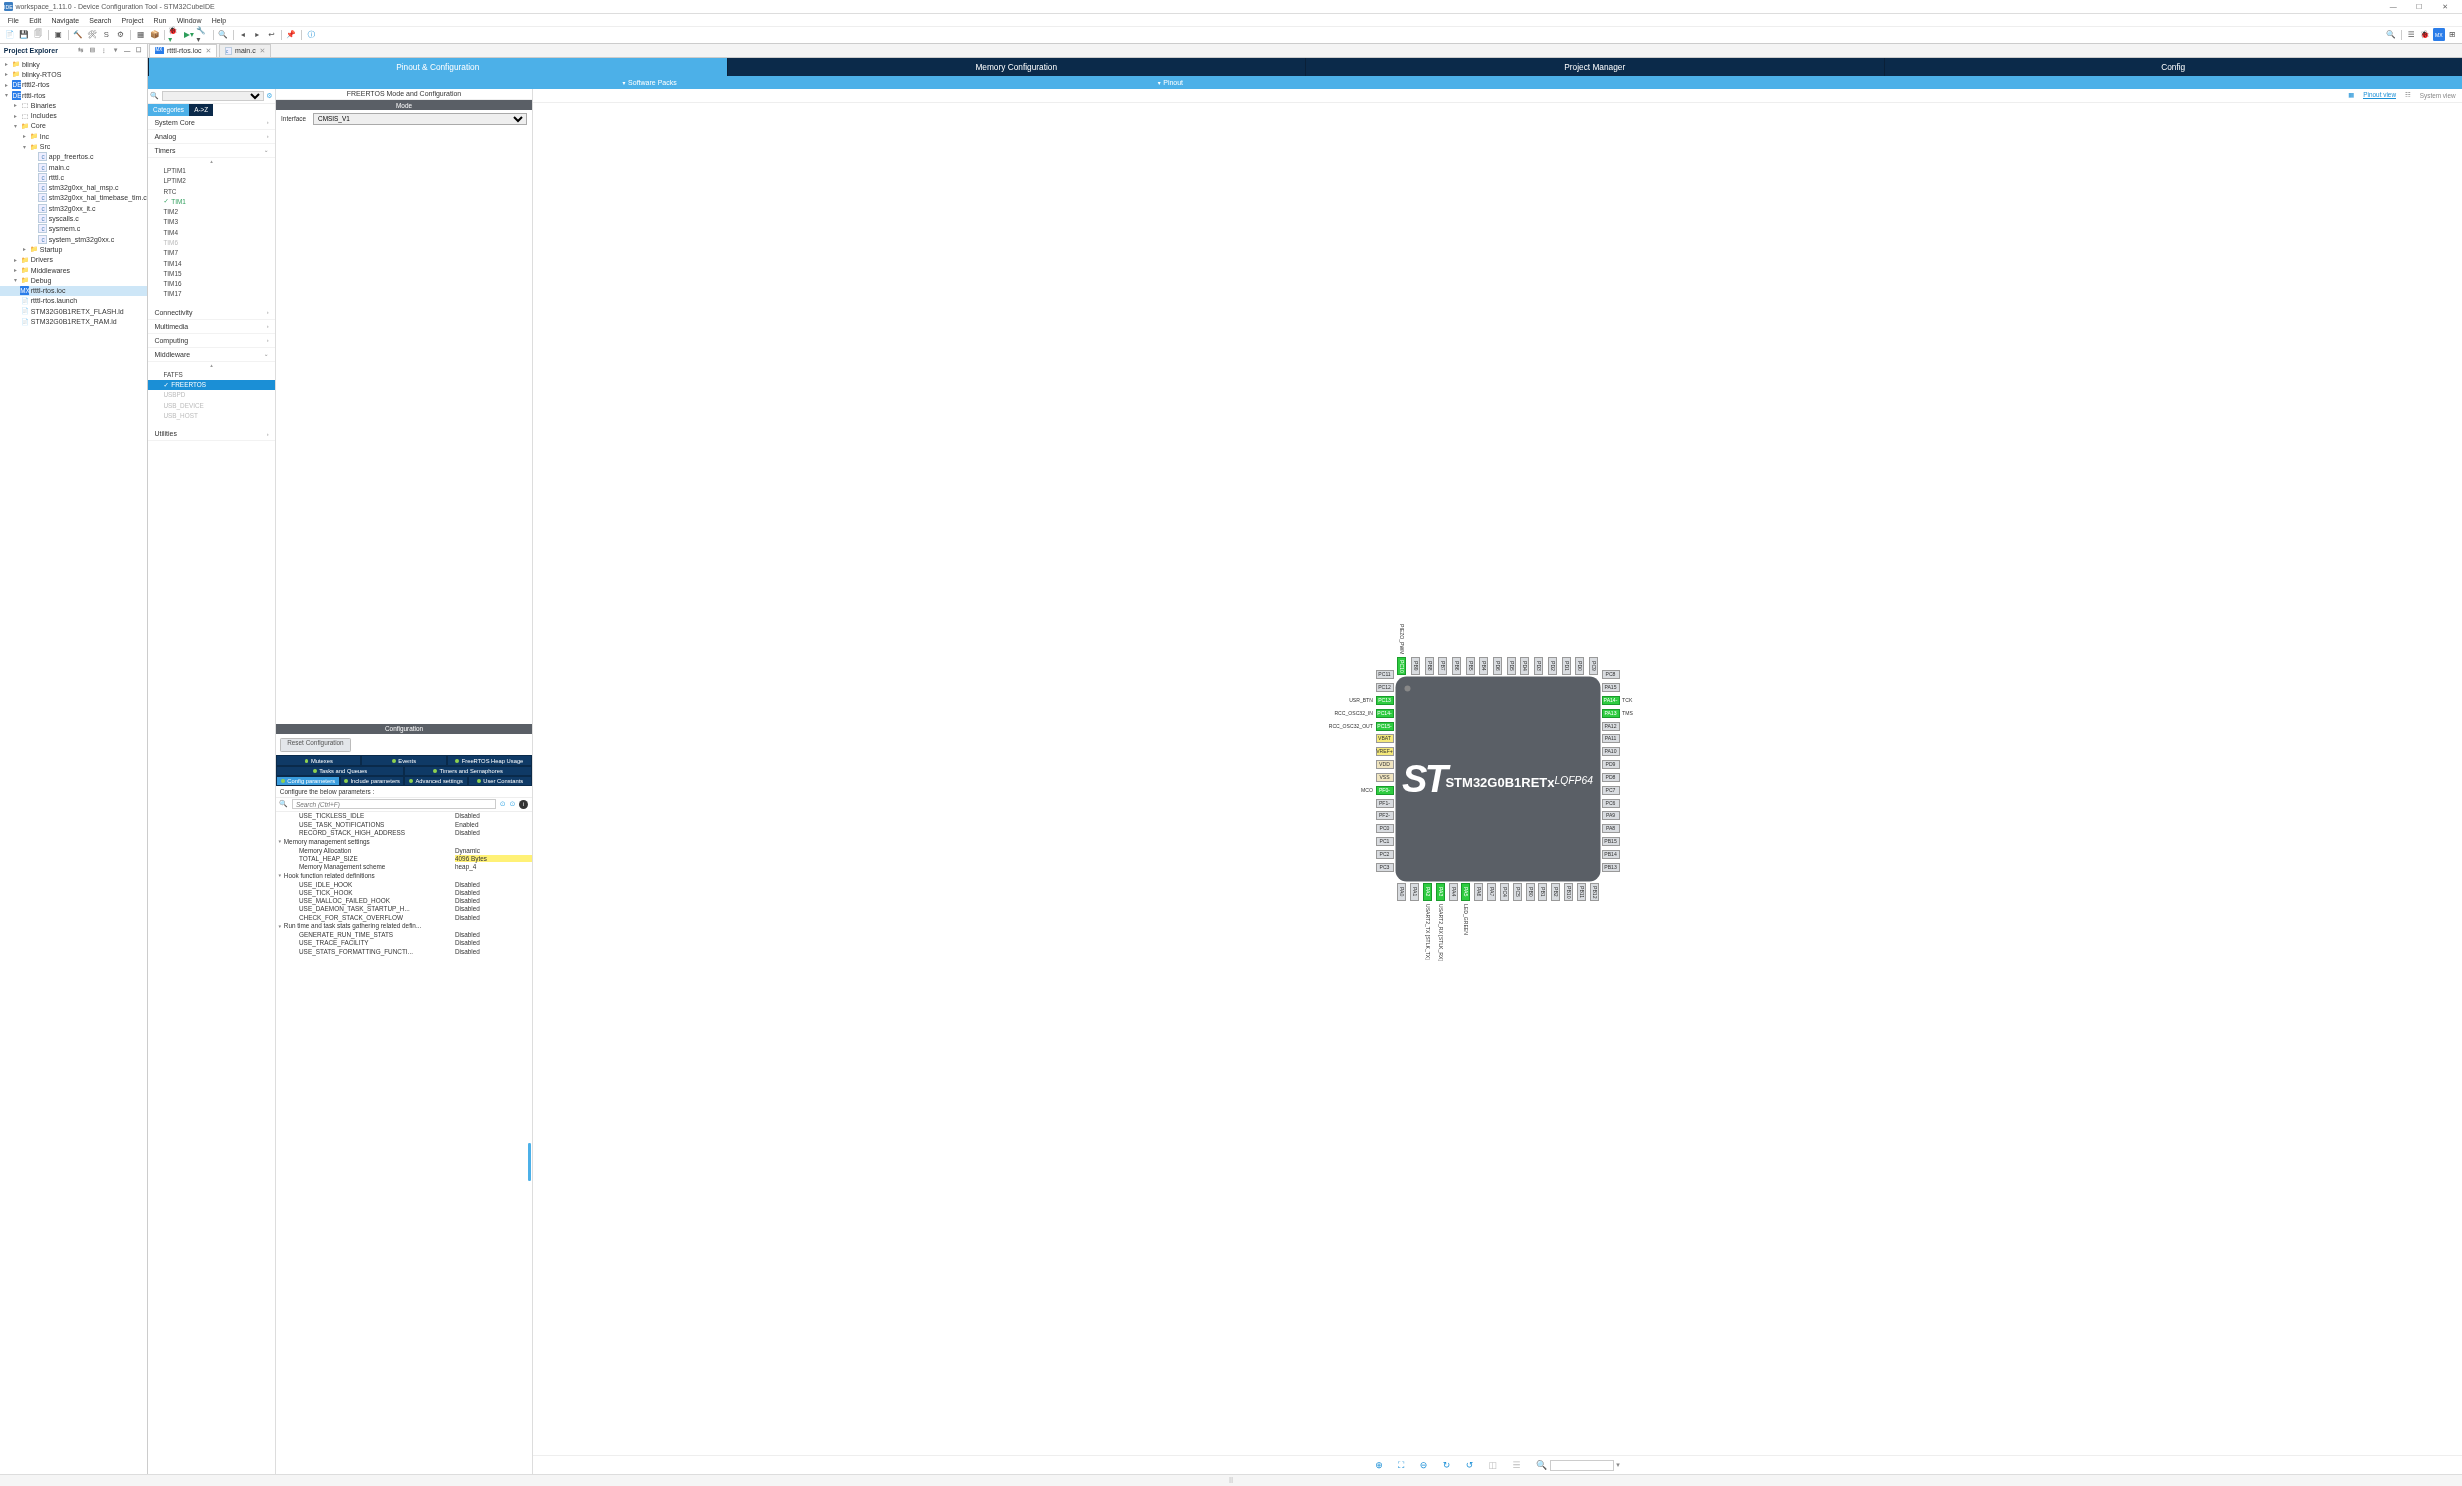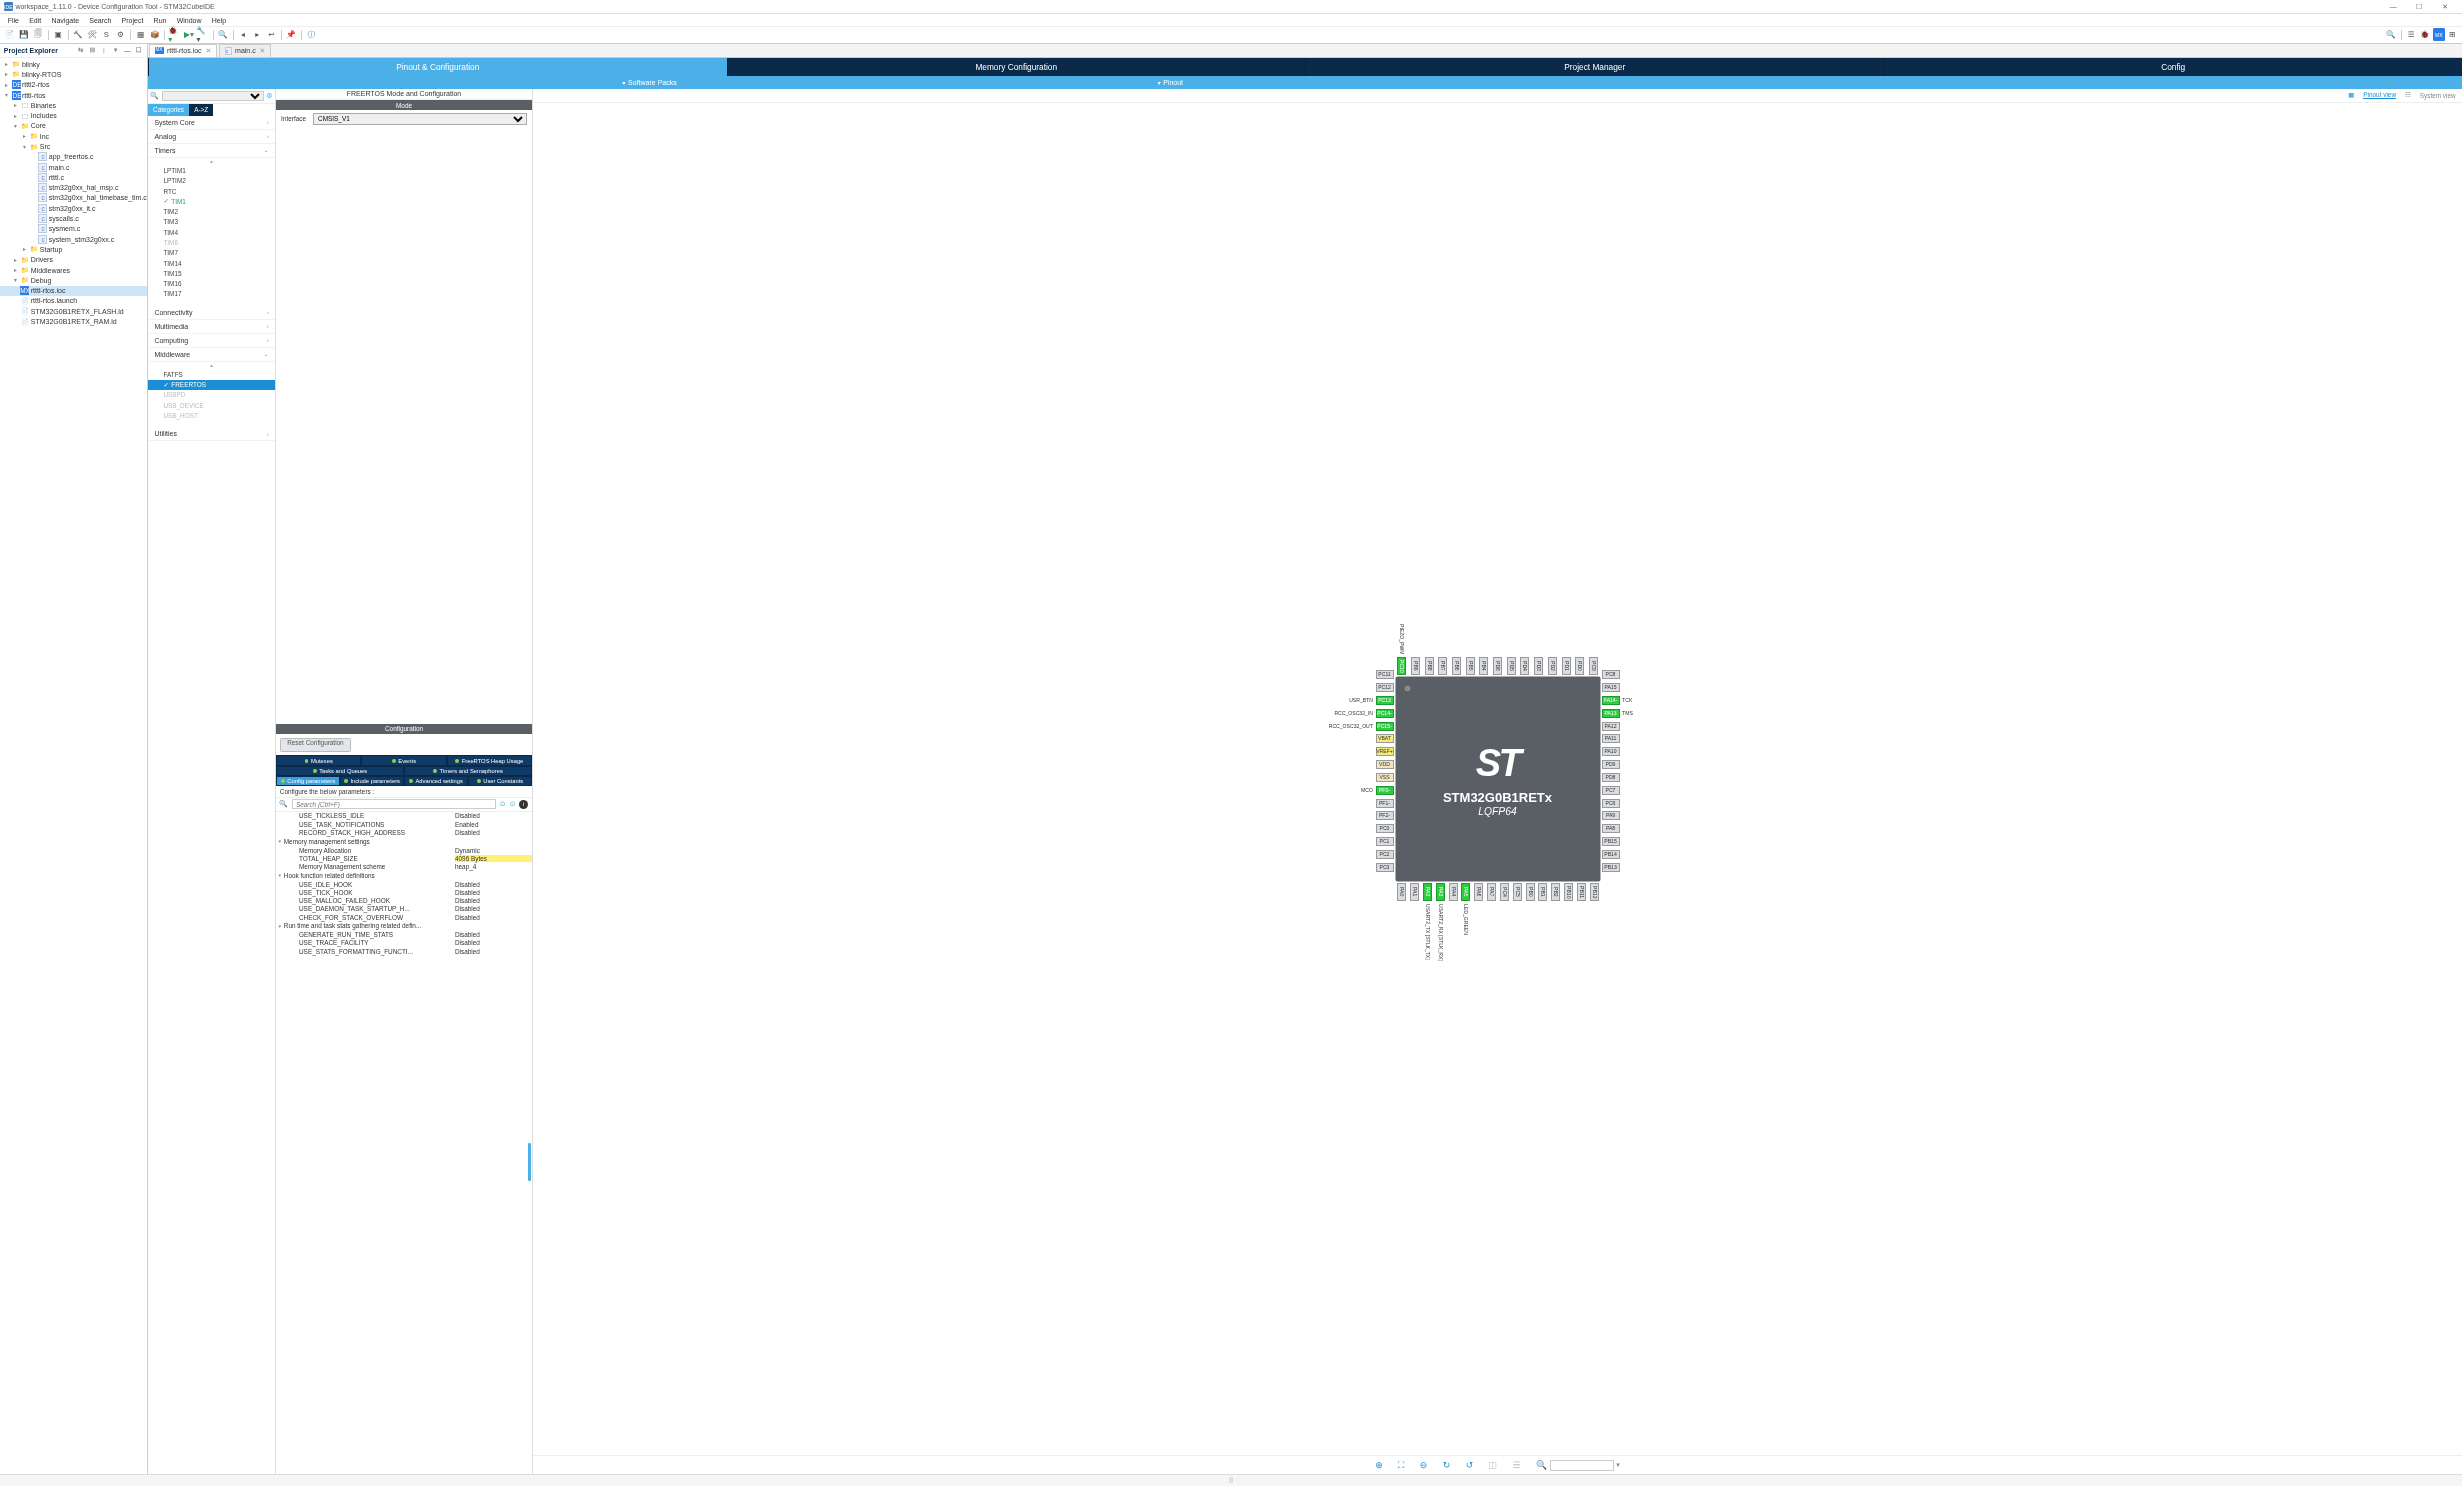"ST" .chip { border-radius: 2px -> 11px; flex-direction: column -> row }
